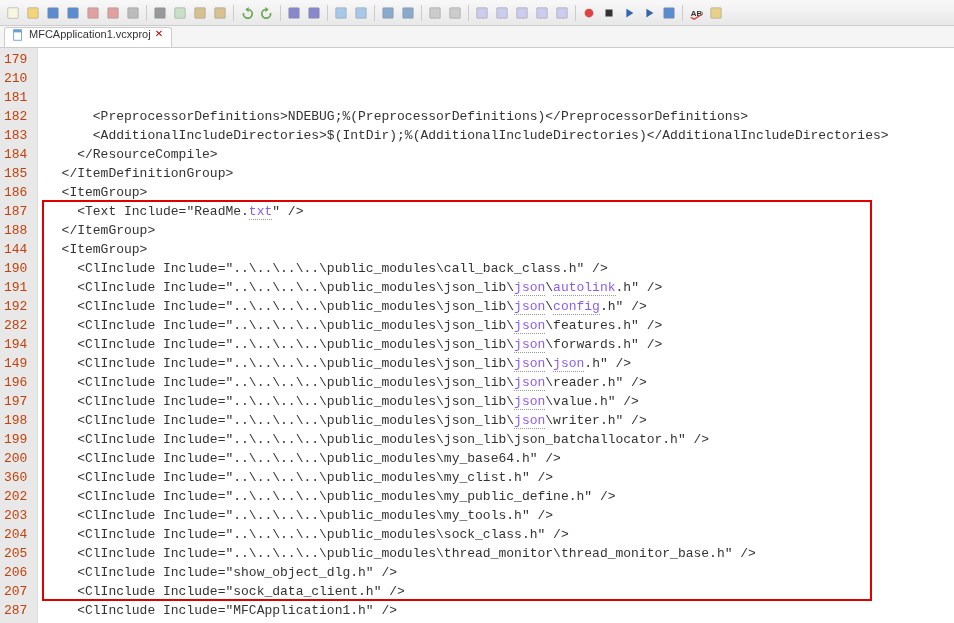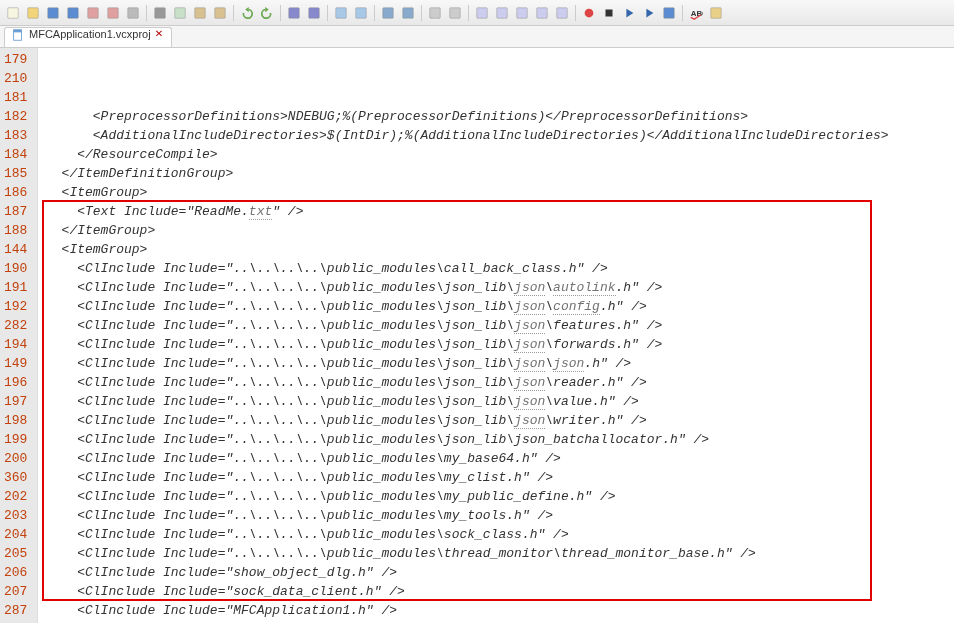"<PreprocessorDefinitions>NDEBUG;%(Prepro" .code { font-style: italic -> none }
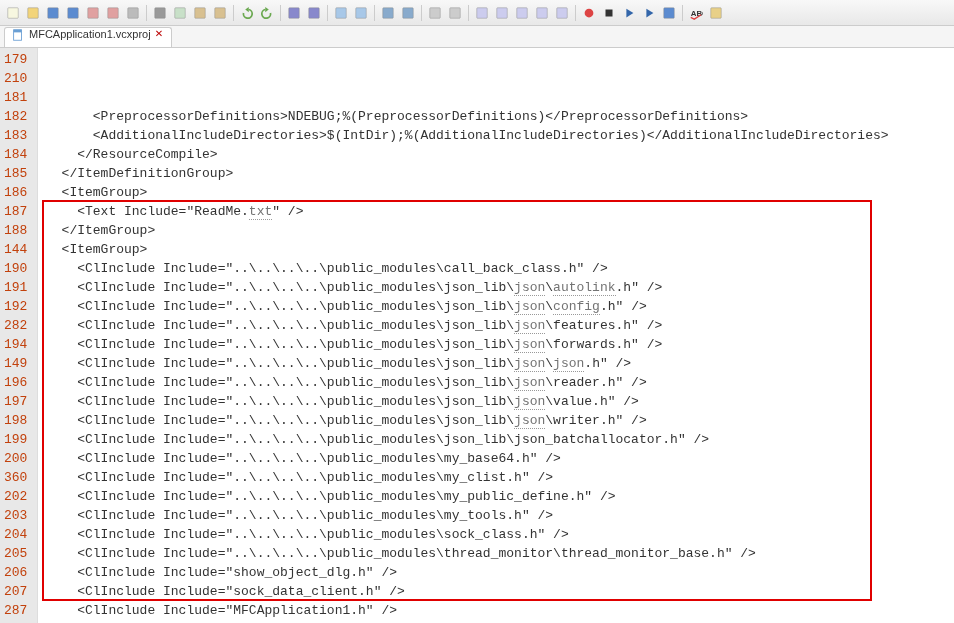"txt" .t-underline { color: #737373 -> #8b5cf6 }
